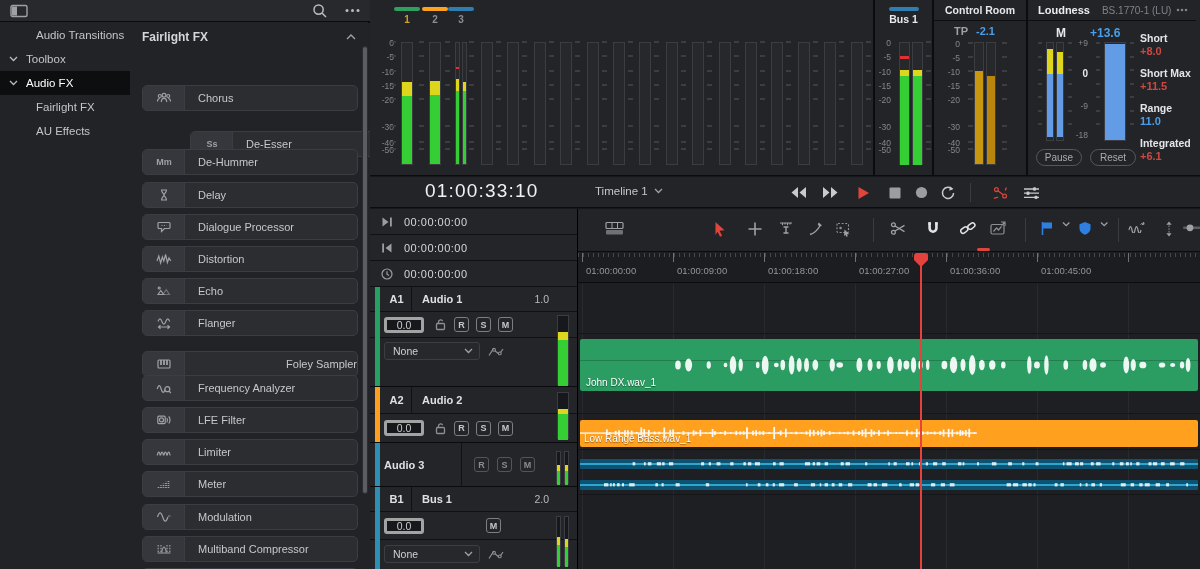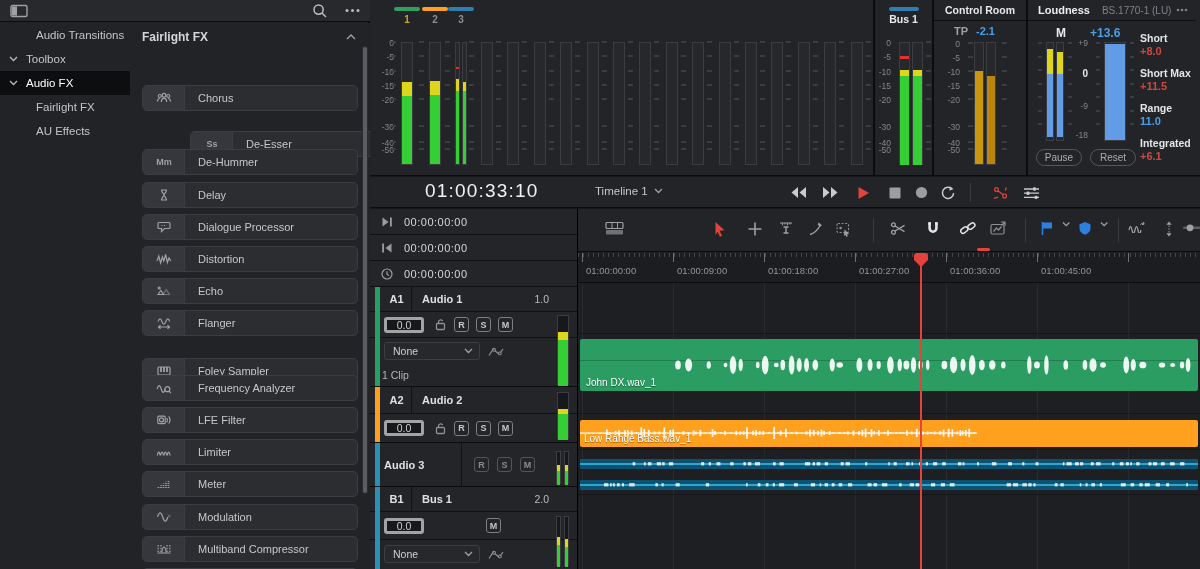"Foley Sampler" div.fx-item { justify-content: none -> space-between; top: 307px -> 300px }
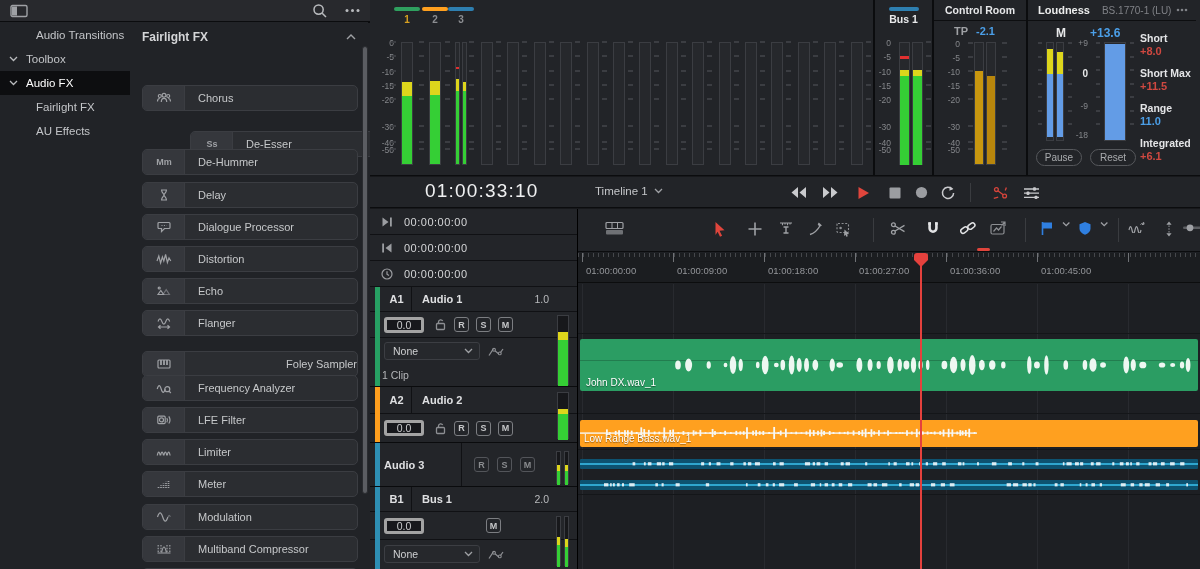"1 Clip" div.trow { html: <div> <div>1 Clip</div> </div> -> none }
